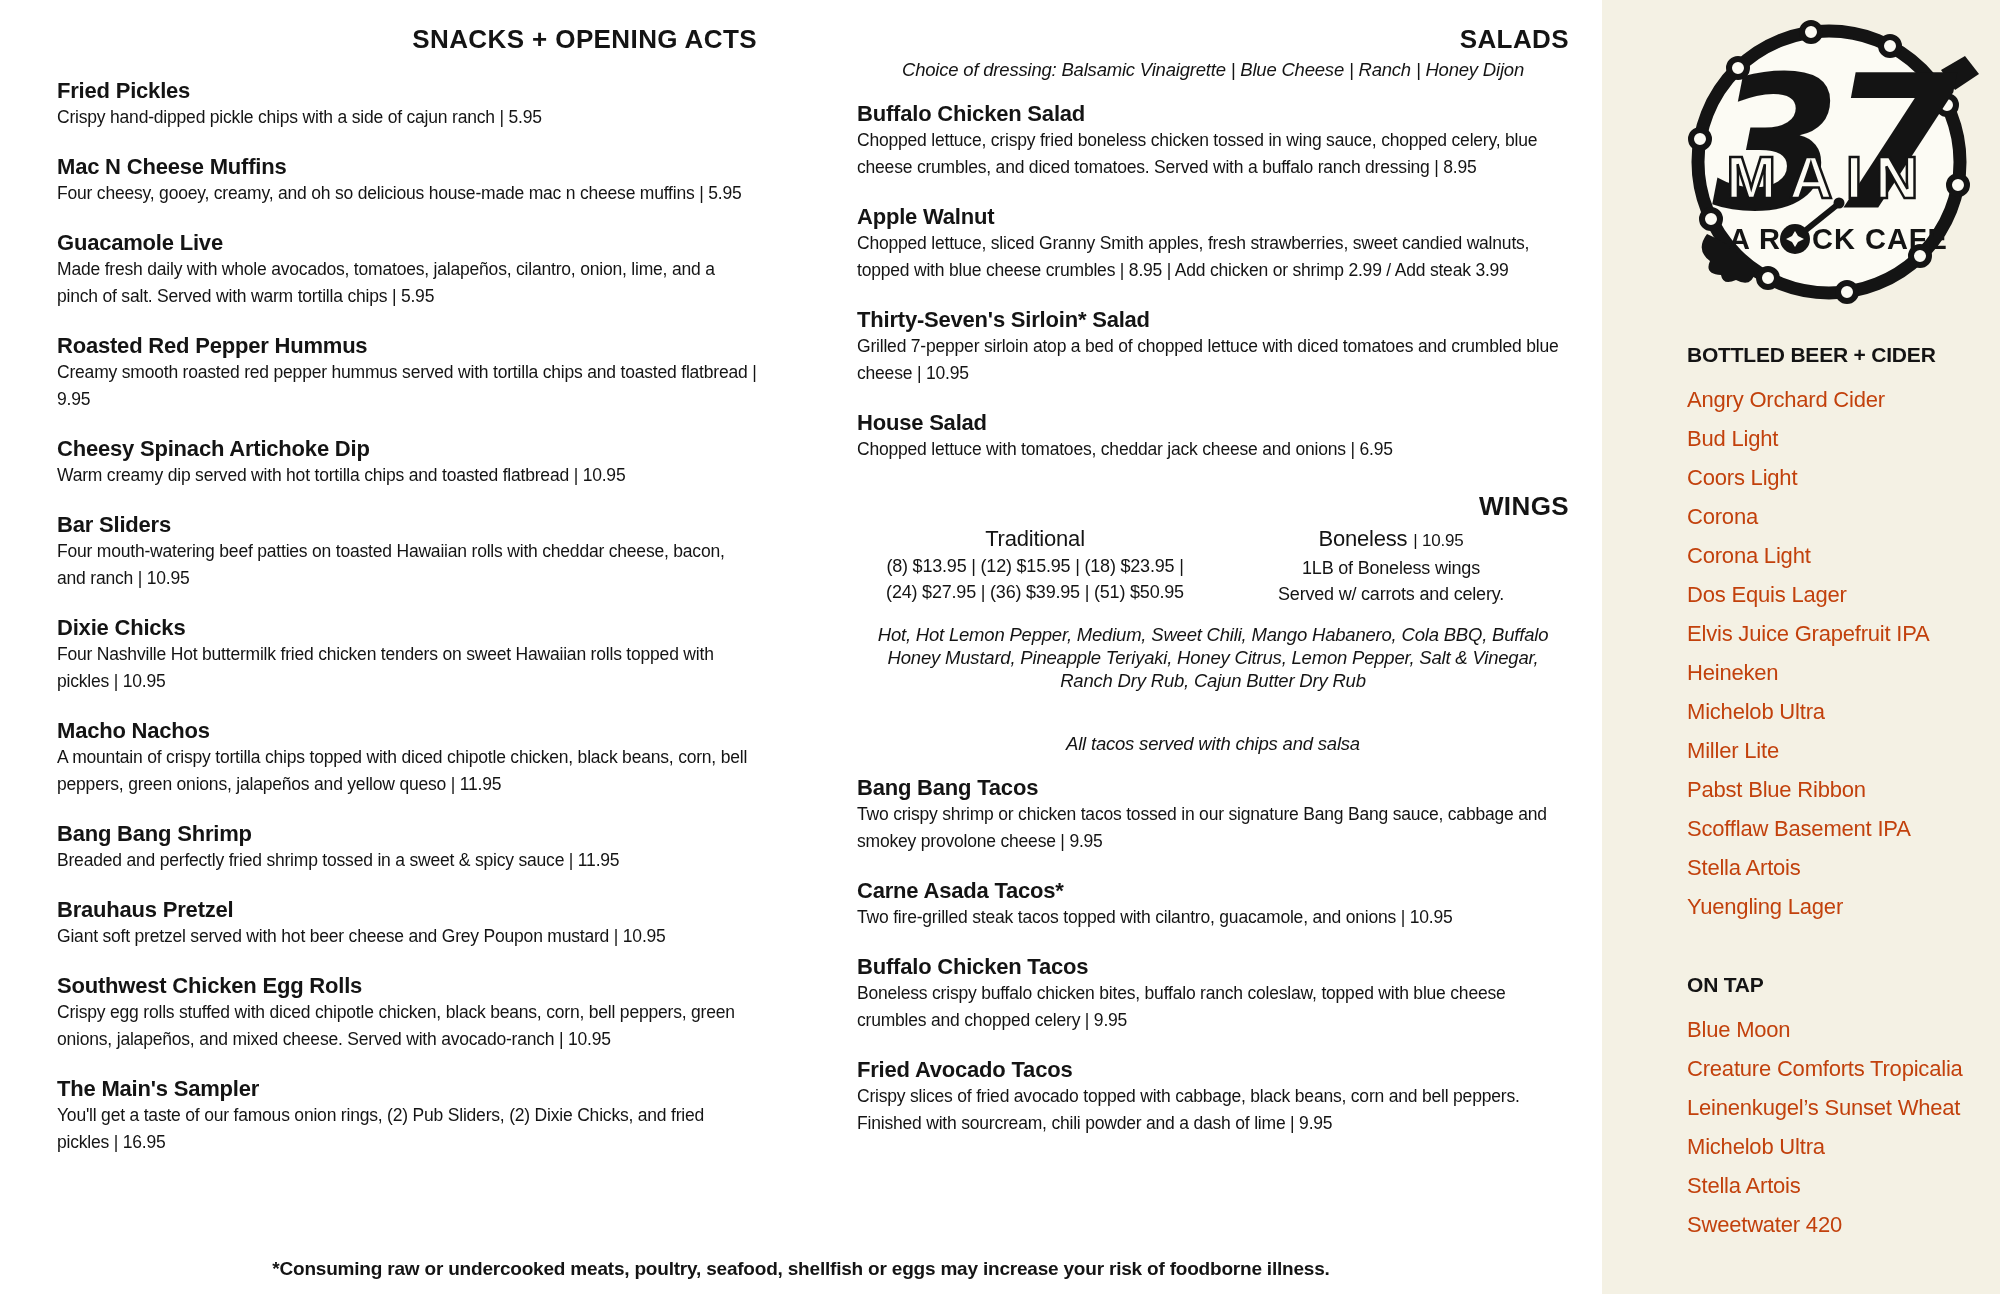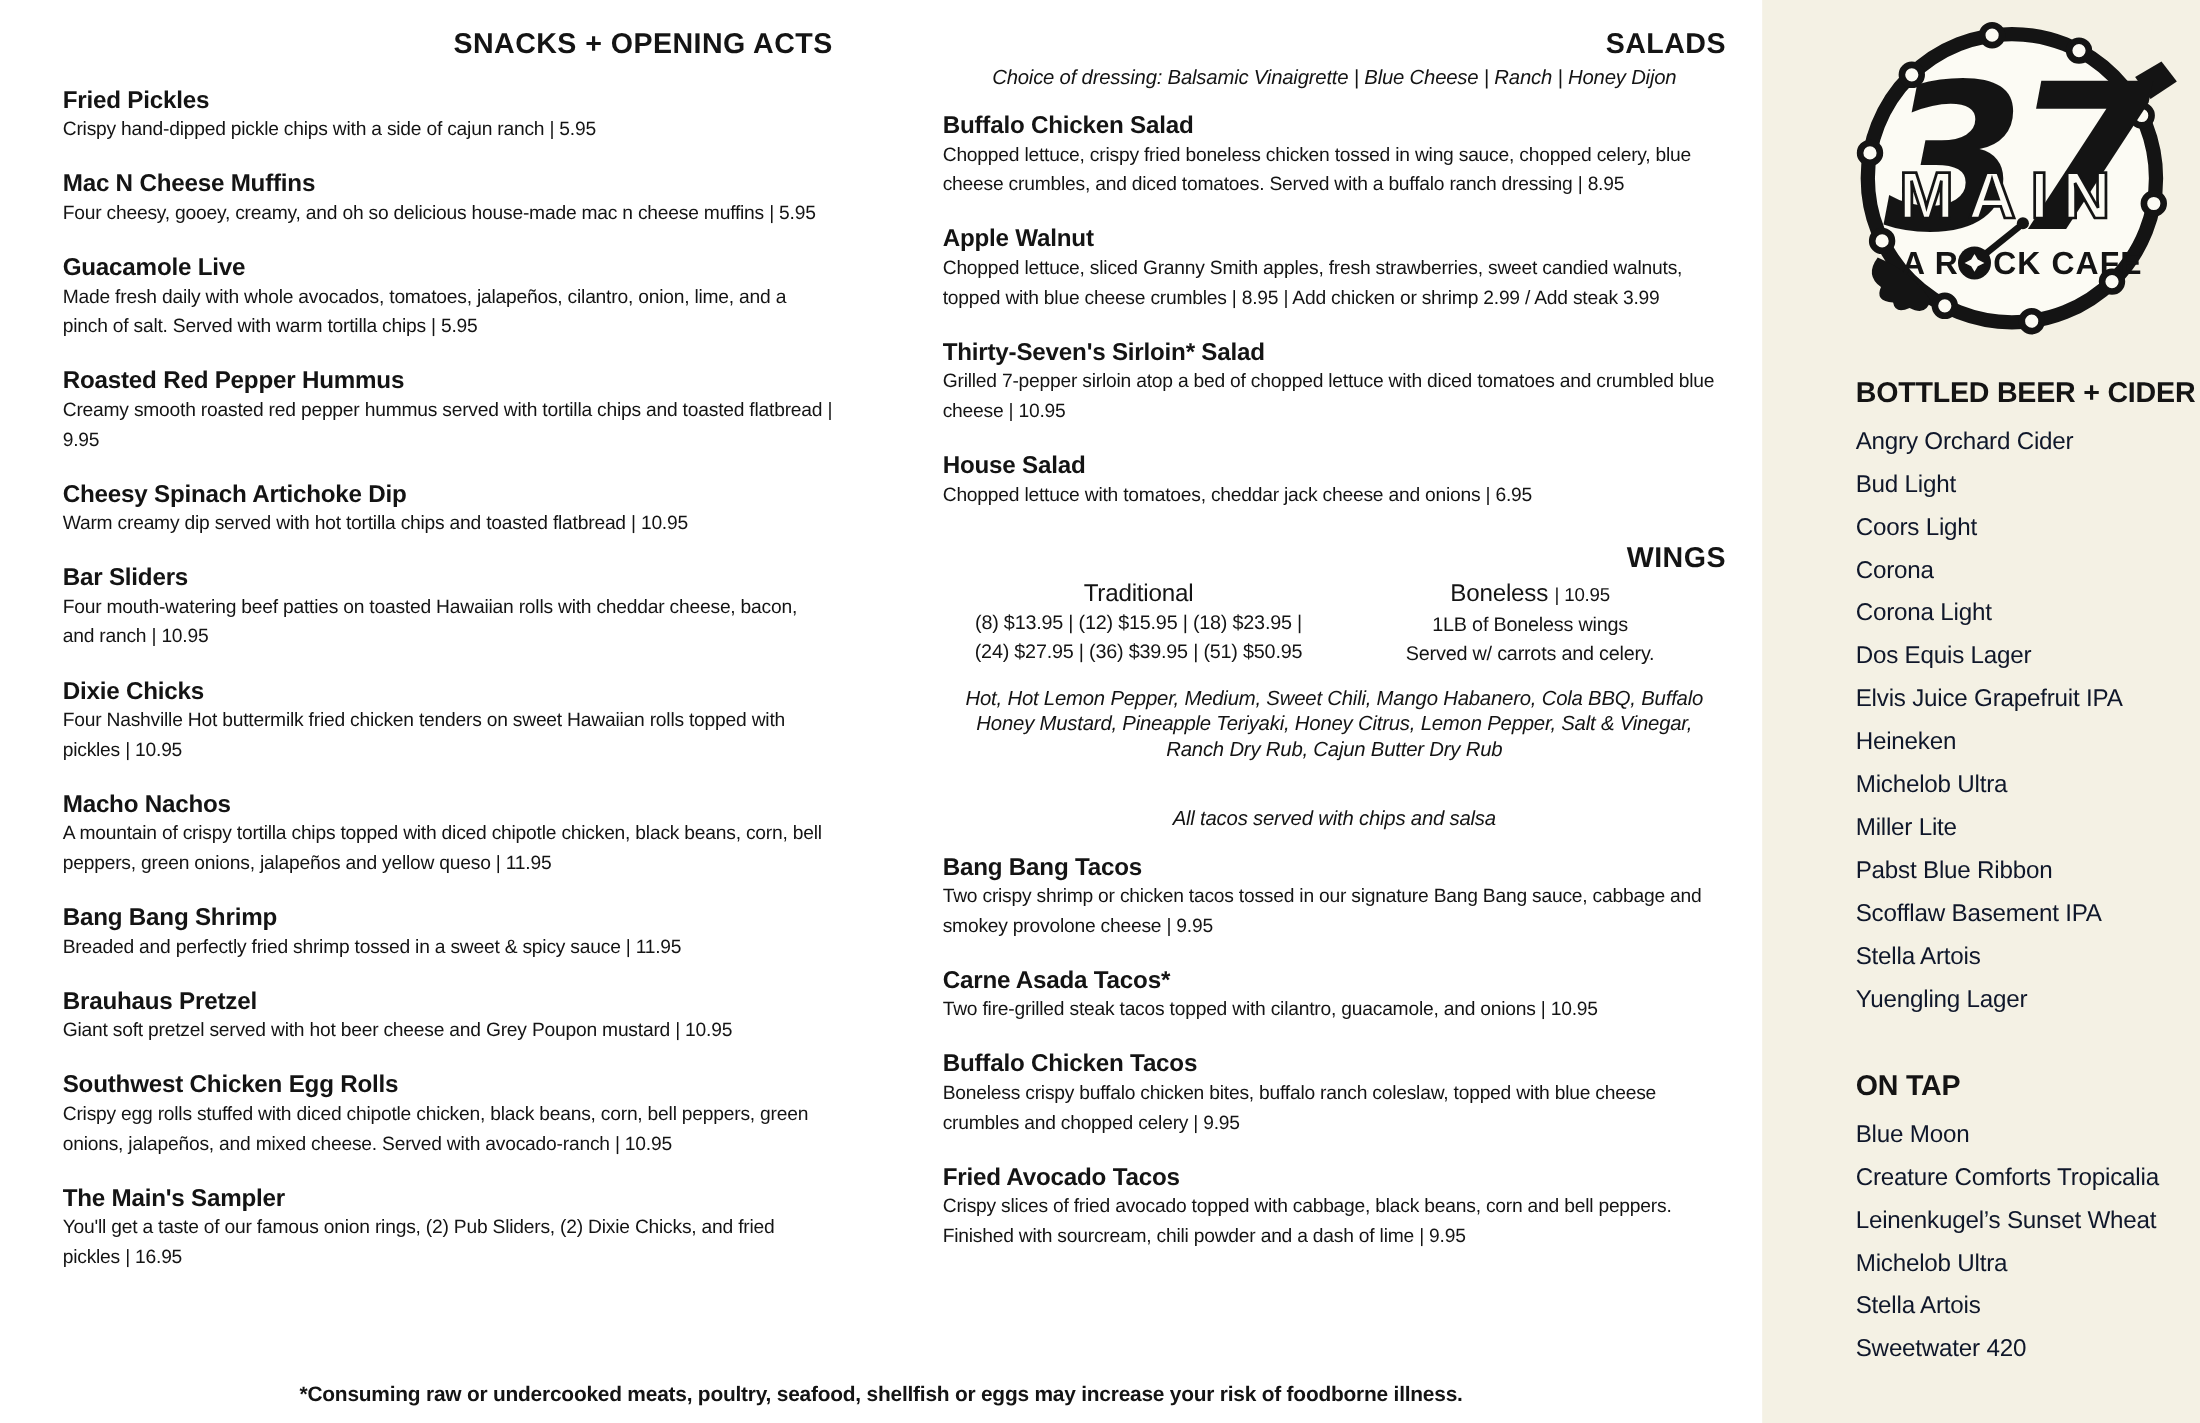"BOTTLED BEER + CIDER" .beer-heading { font-size: 26px -> 21px }
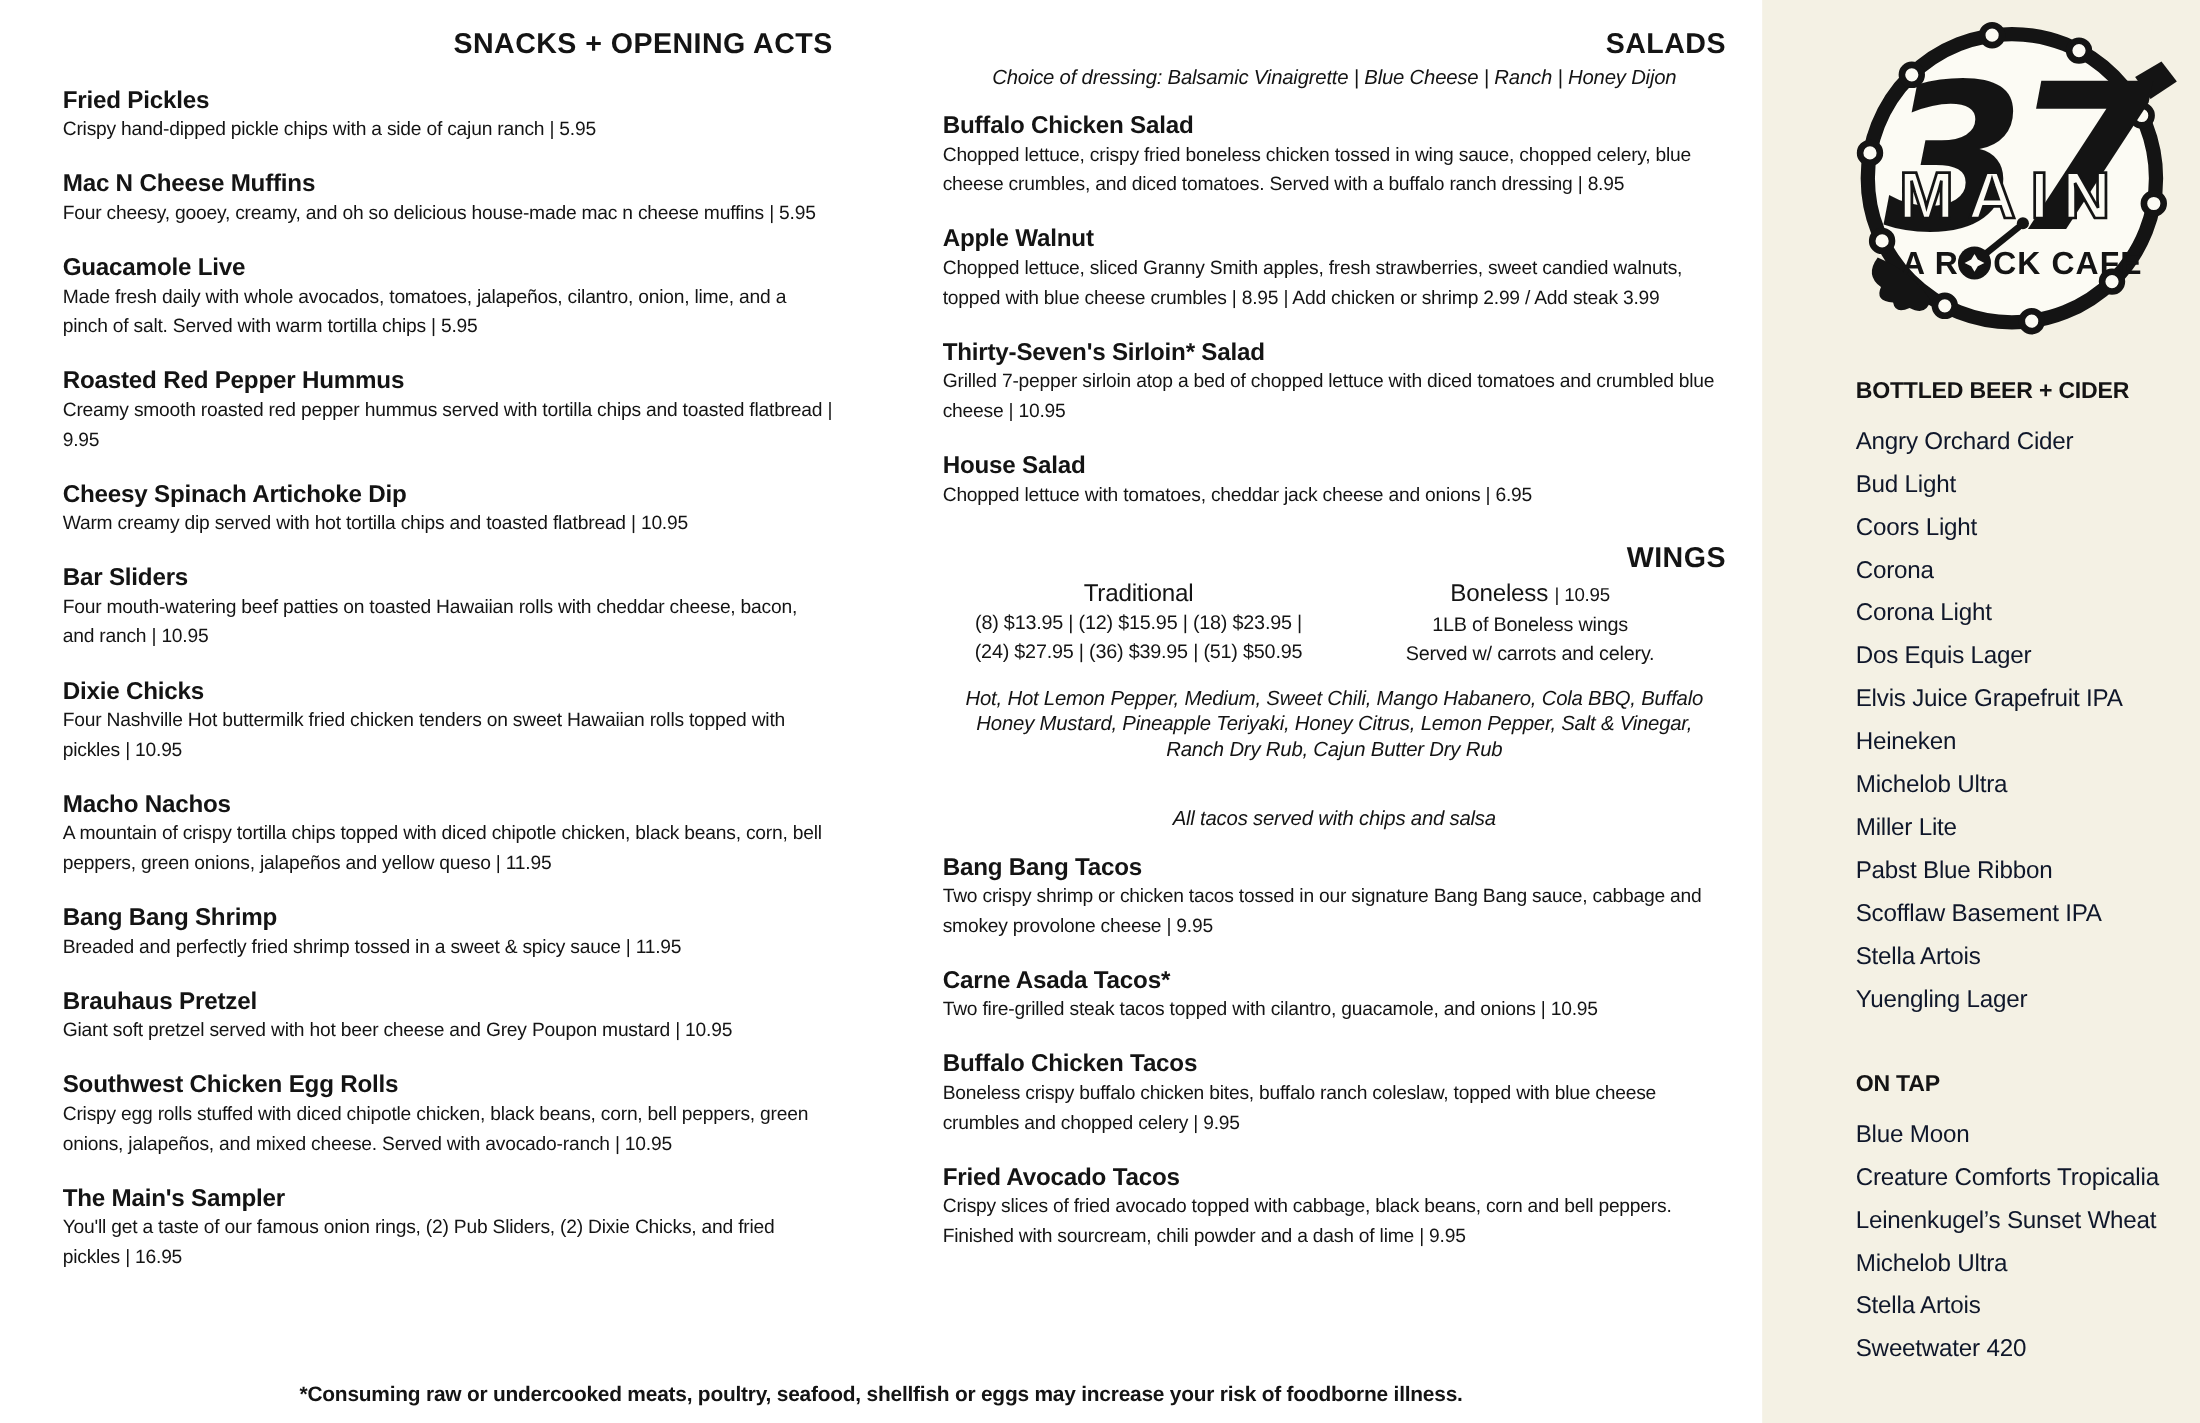"Angry Orchard Cider" .beer-item { color: #0f172a -> #c2410c }
